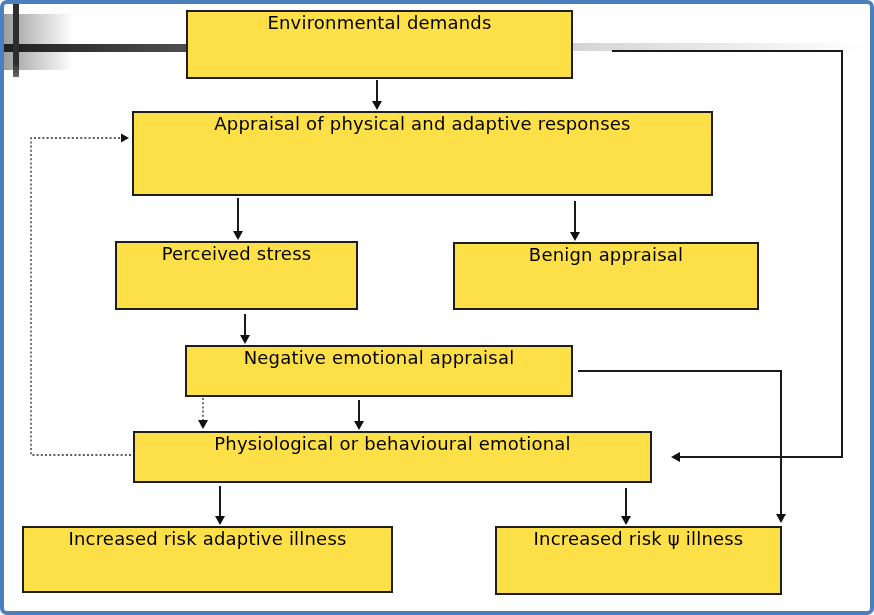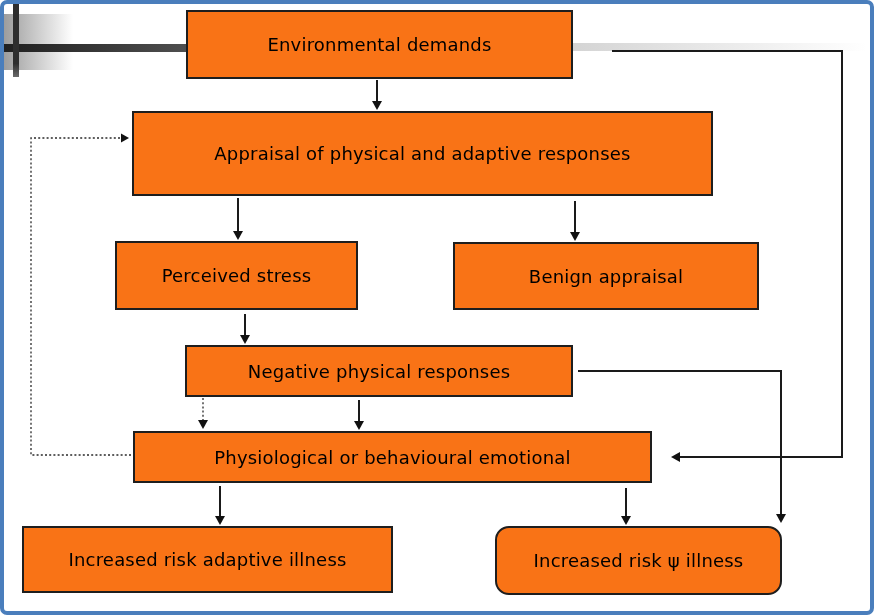"Environmental demands" .node { align-items: center -> none; background: #f97316 -> #fde047 }
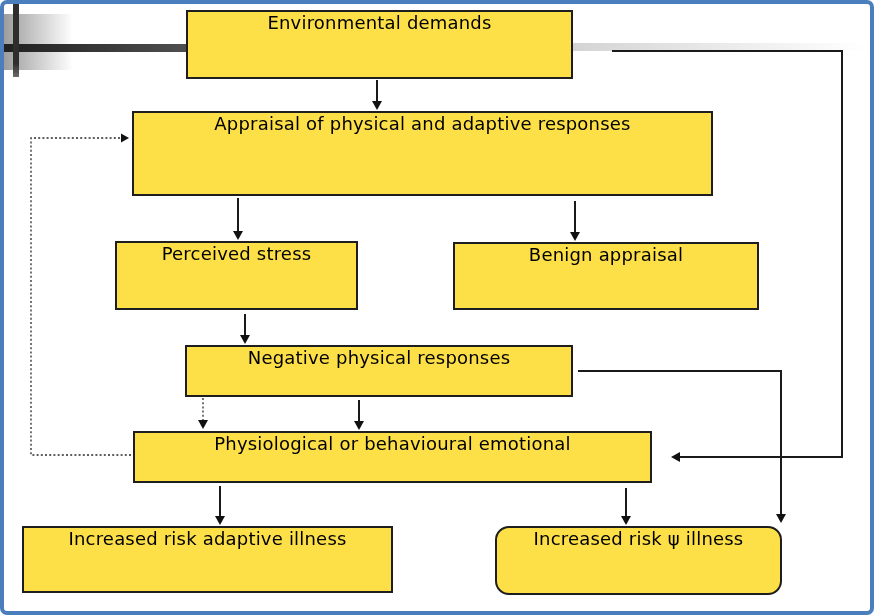"Negative physical responses" span { text: physical responses -> emotional appraisal }
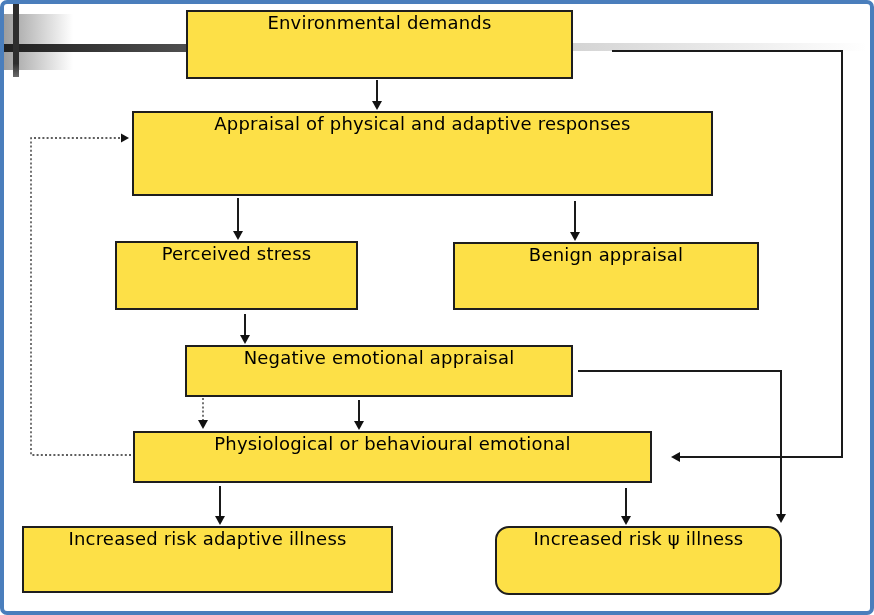"Increased risk ψ illness" #n-psi { border-radius: 14px -> none }
